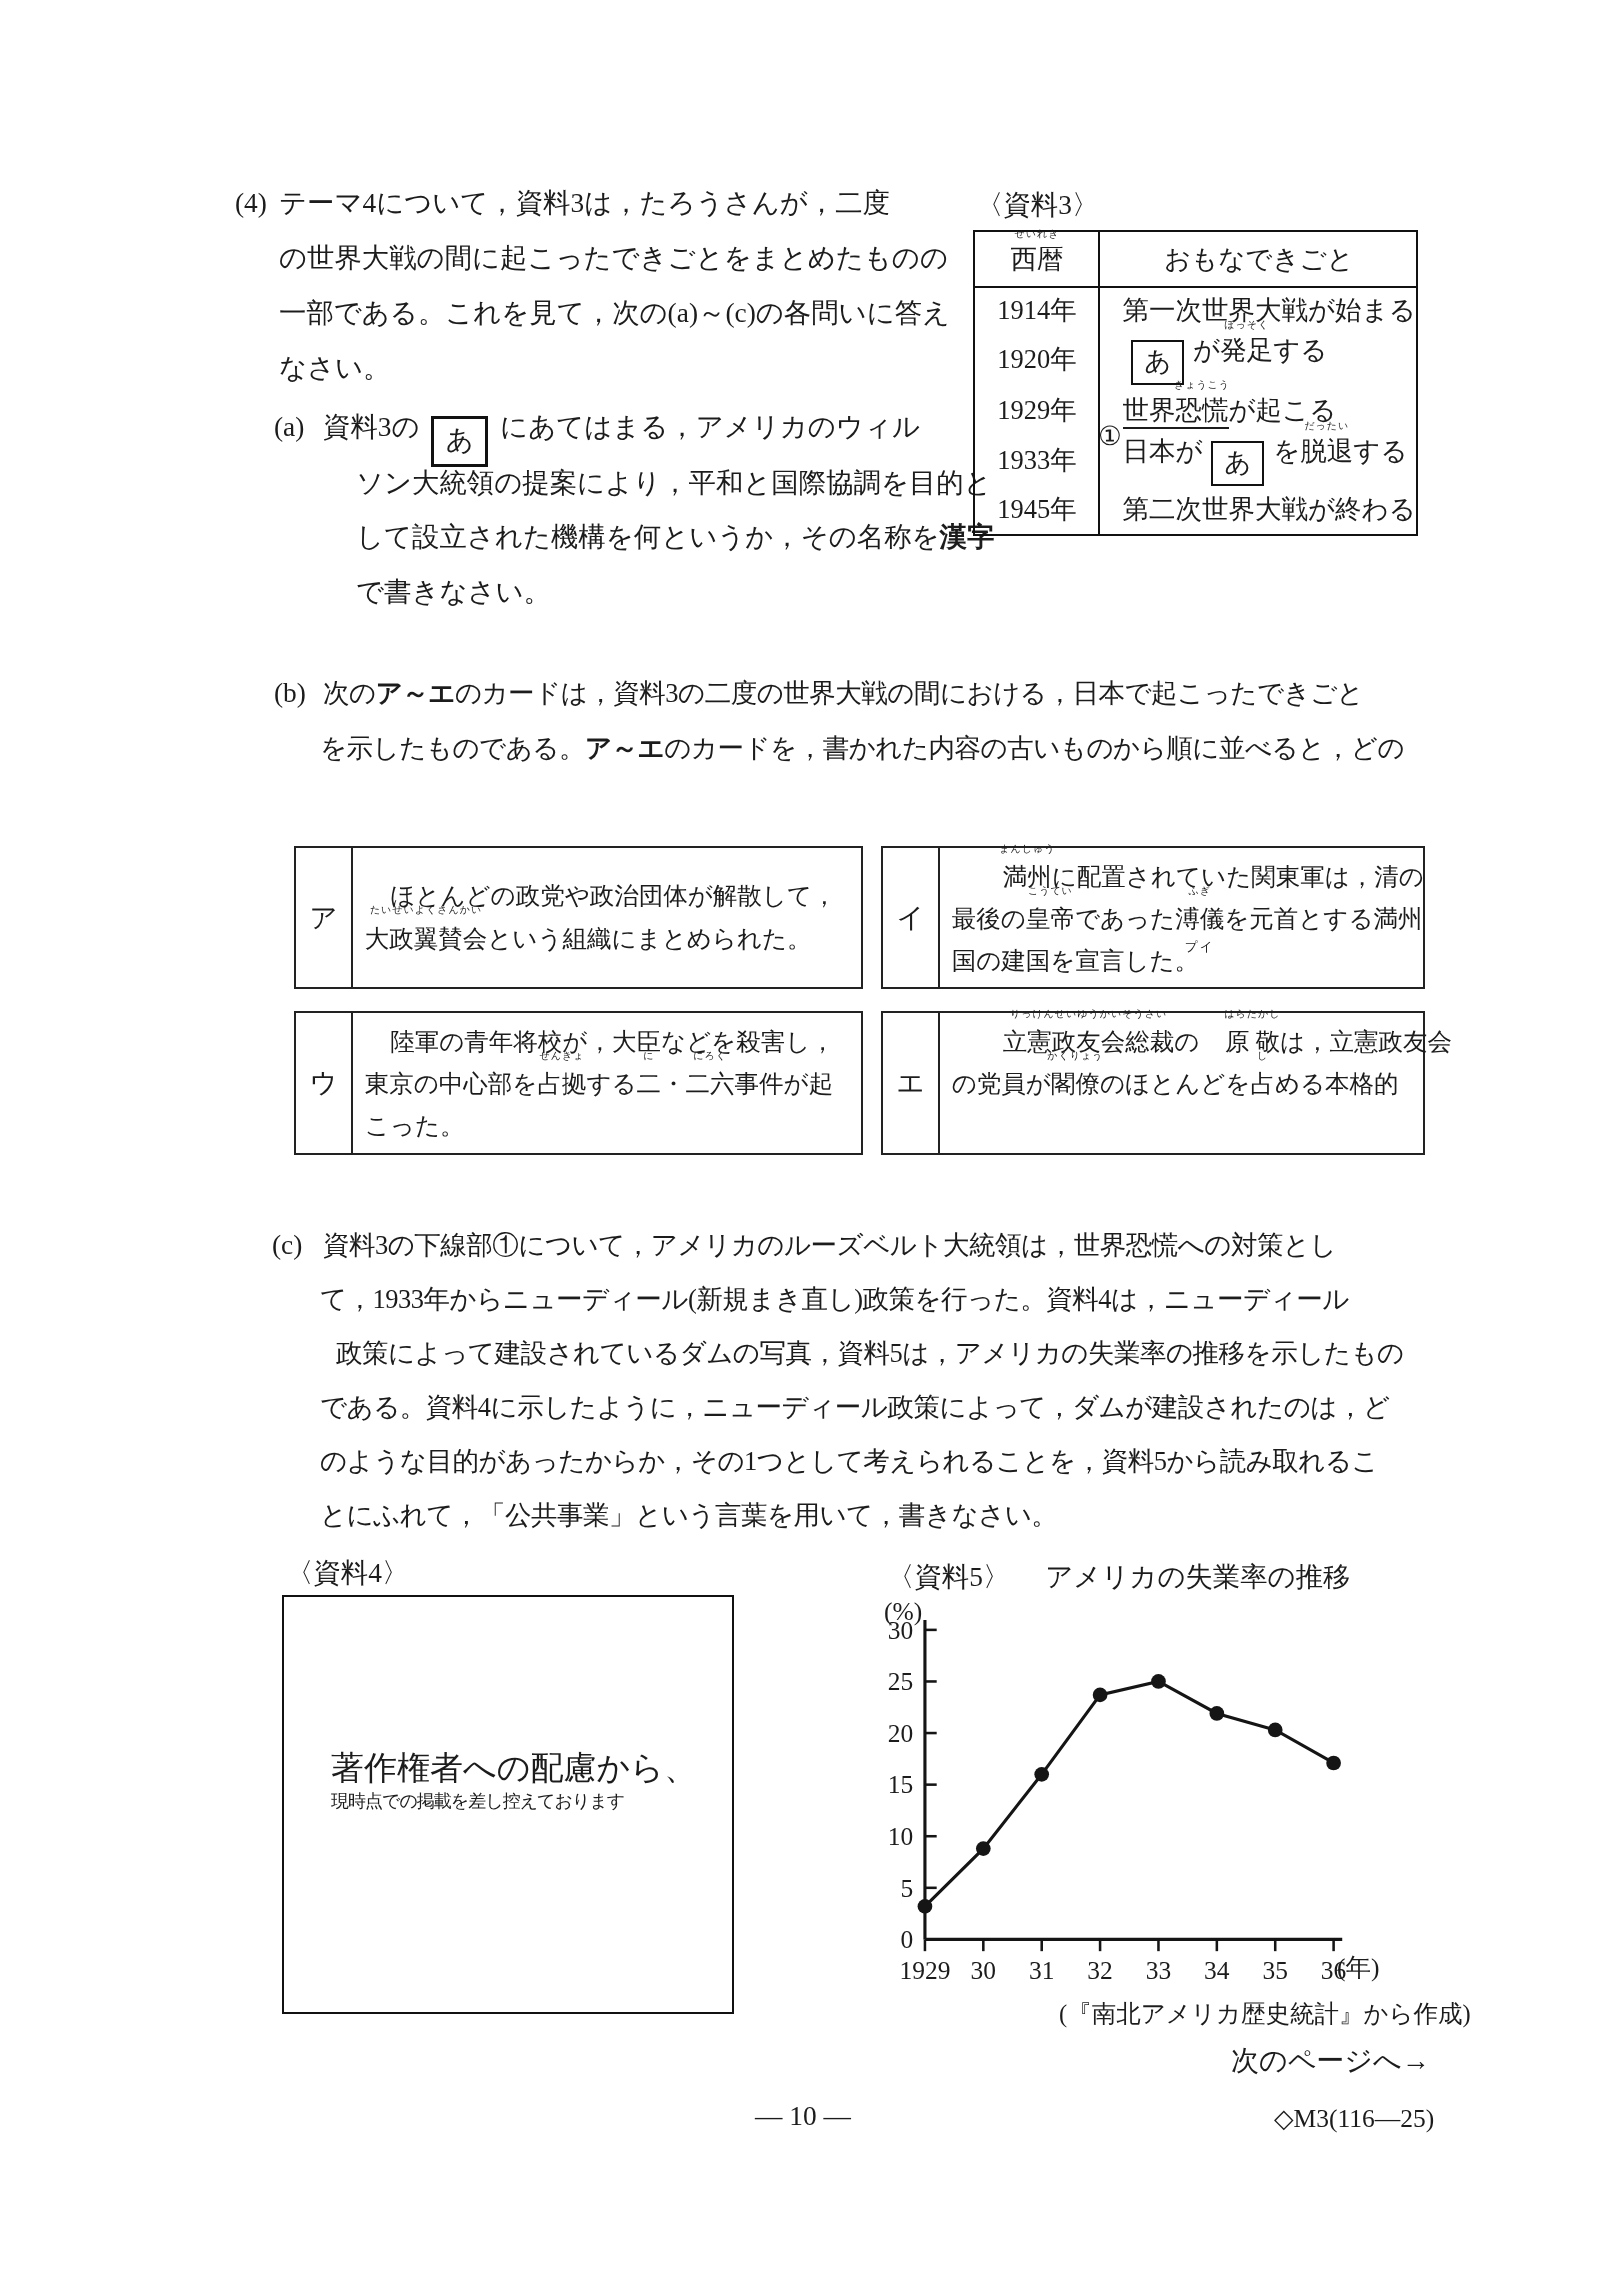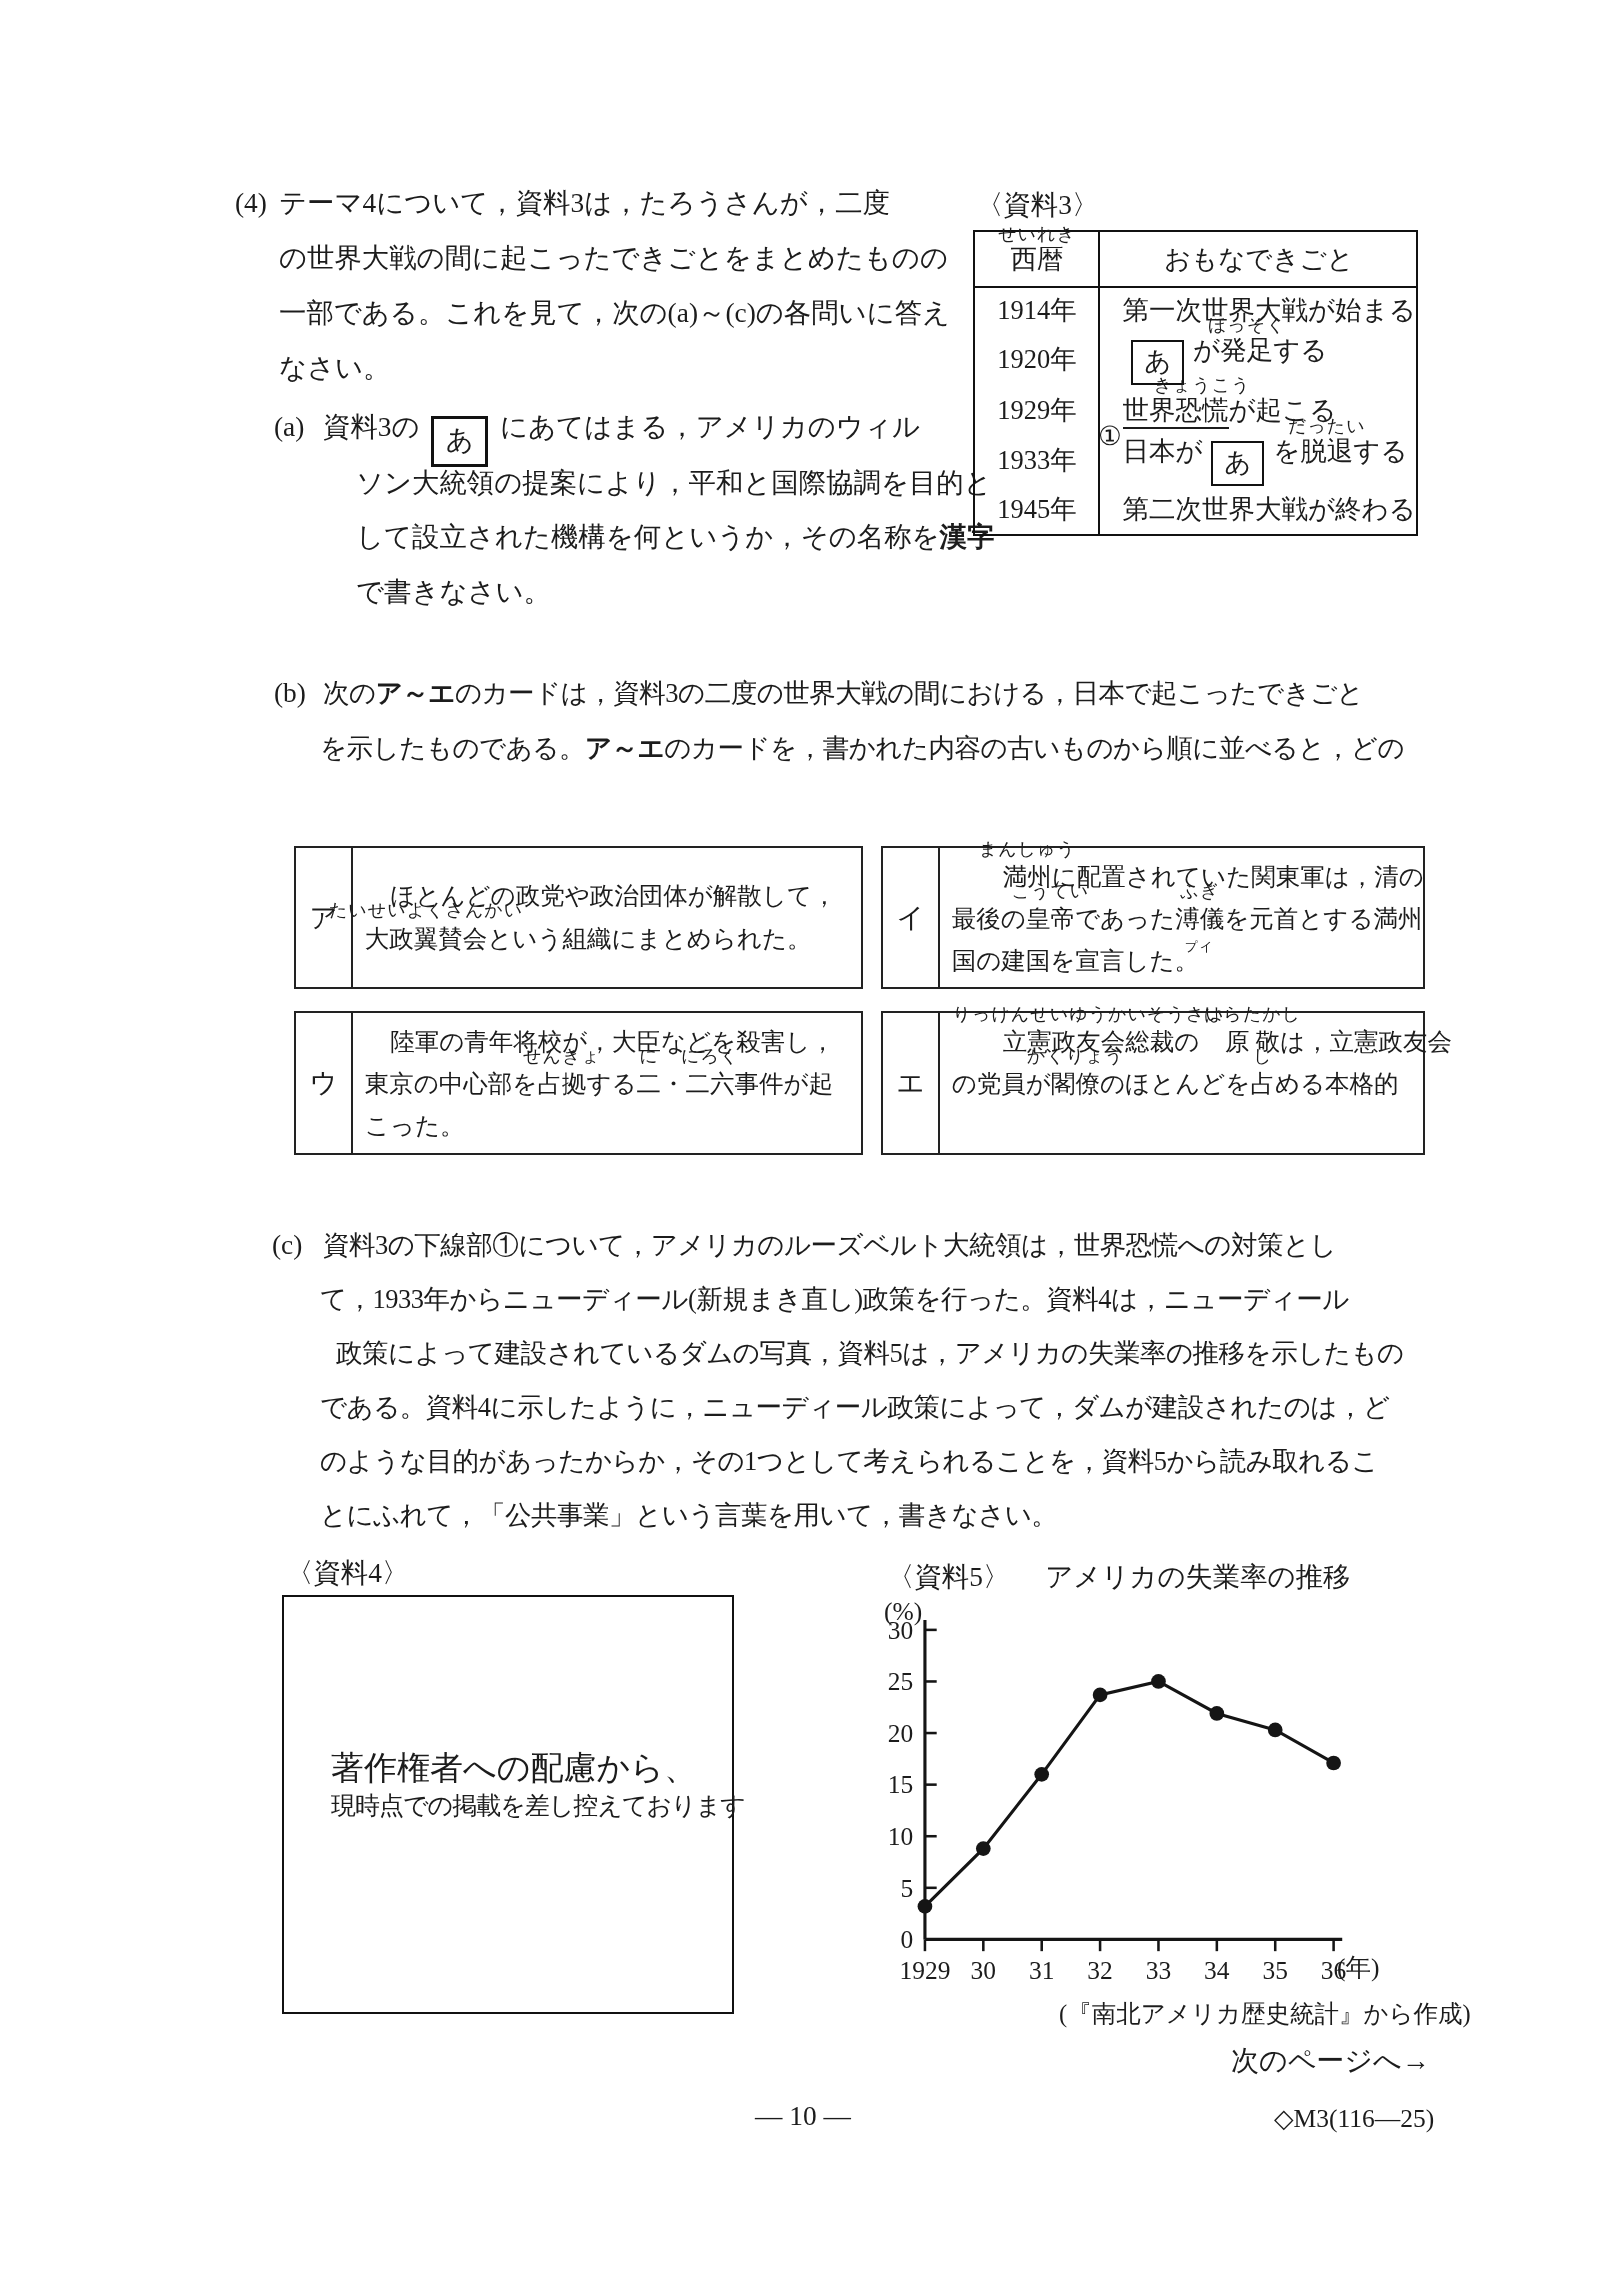"せいれき" .furi { font-size: 18px -> 10px }
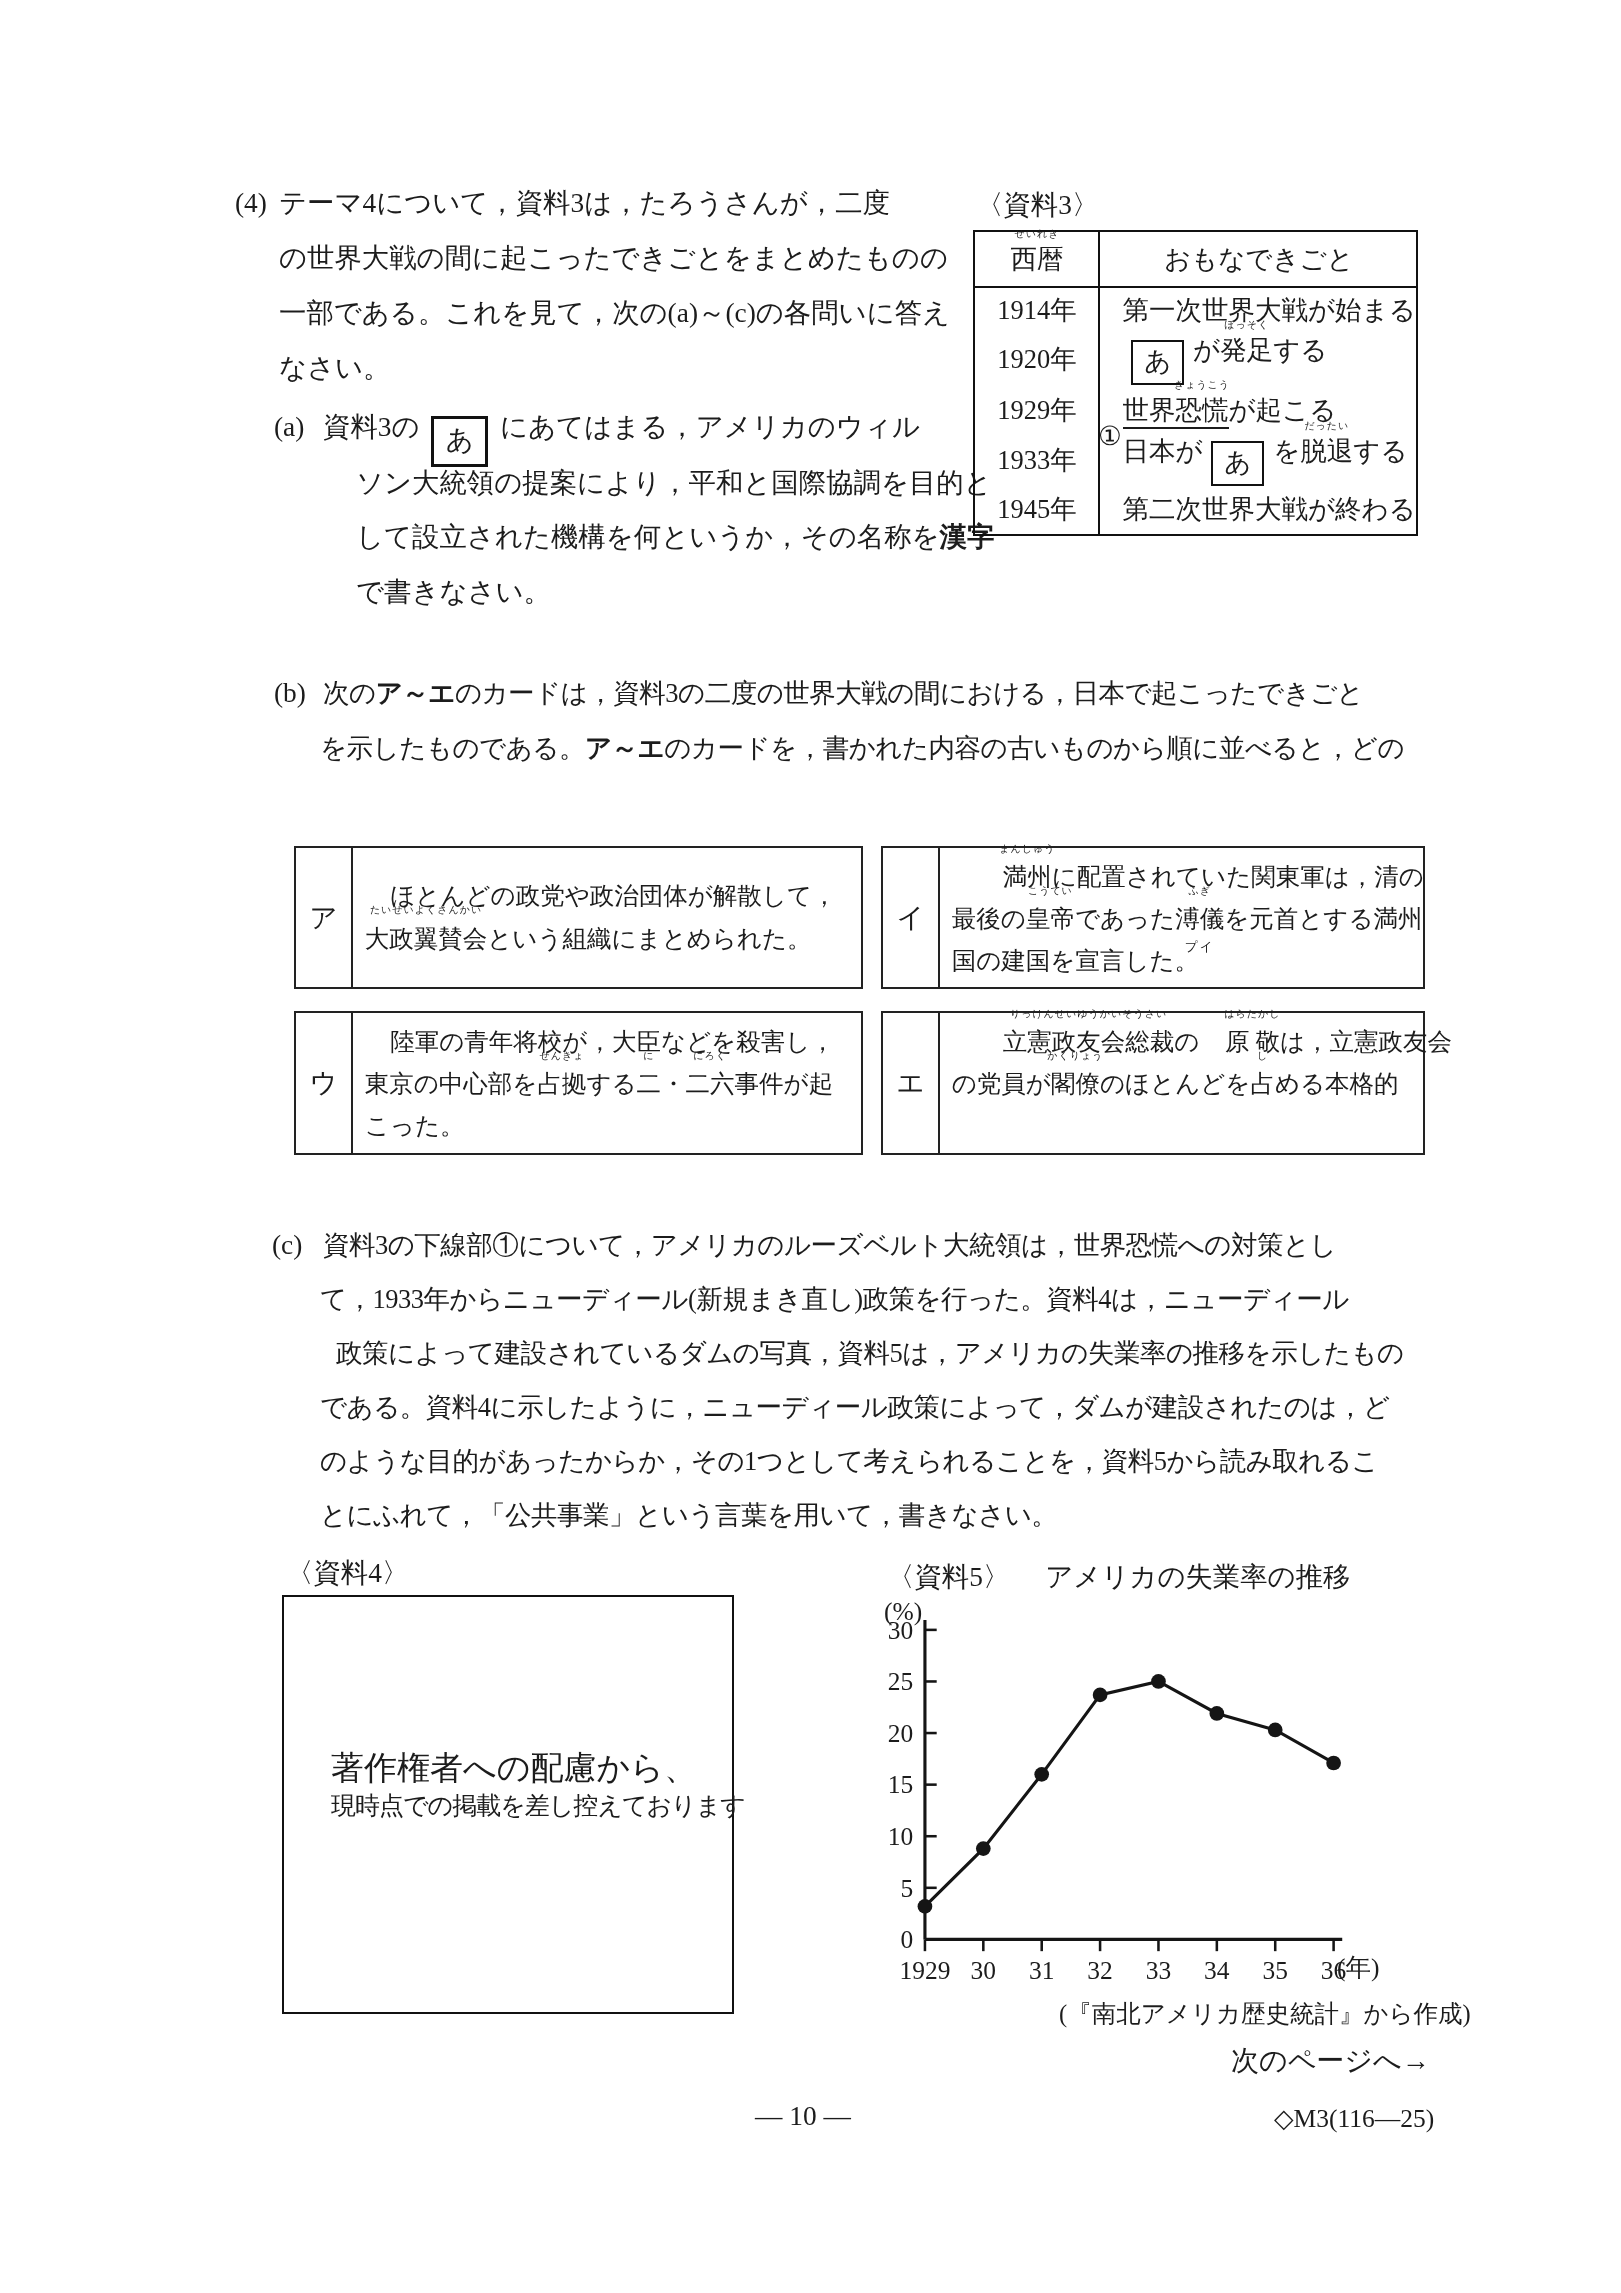"現時点での掲載を差し控えております" .s4box .n2 { font-size: 25px -> 18px }
